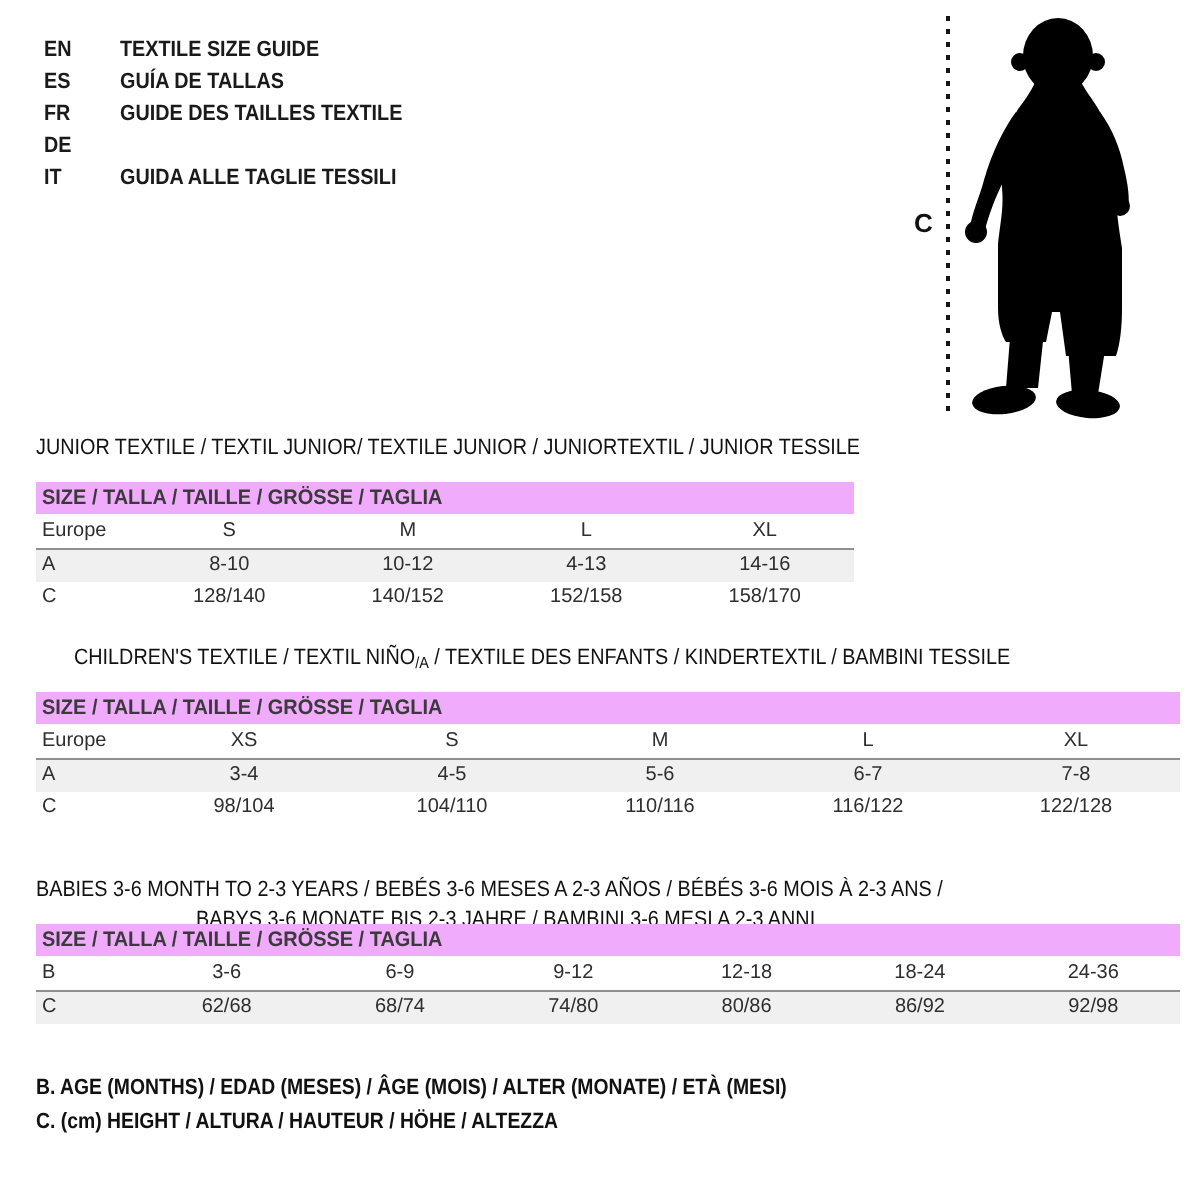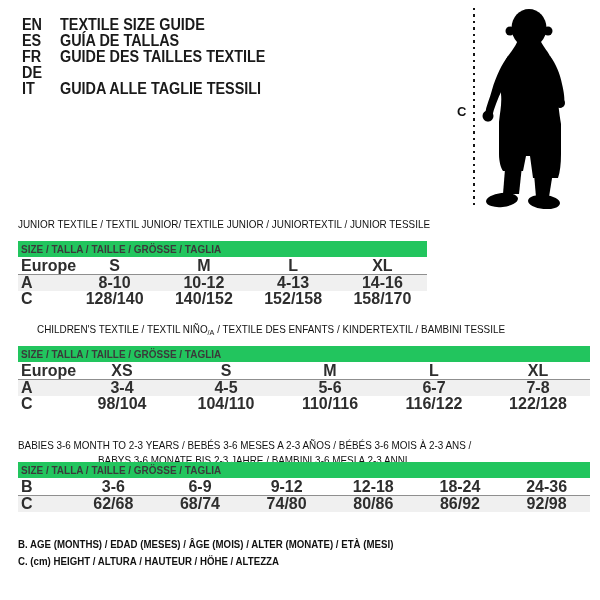"EN" .lang-row { font-size: 16px -> 11px }
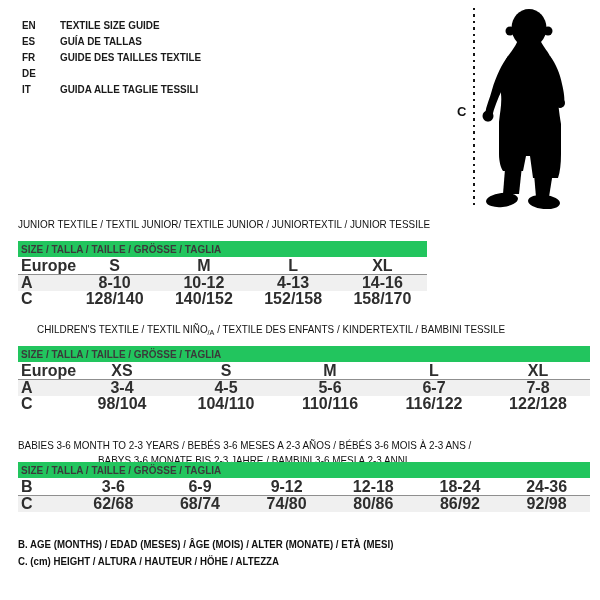"SIZE / TALLA / TAILLE" .sizetable th { background: #22c55e -> #f0abfc }
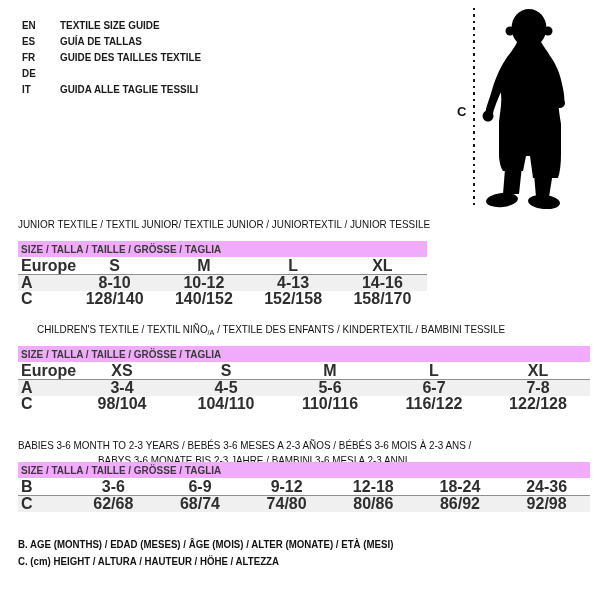"Europe" .sizetable td { font-size: 16px -> 10px; font-weight: bold -> normal }
